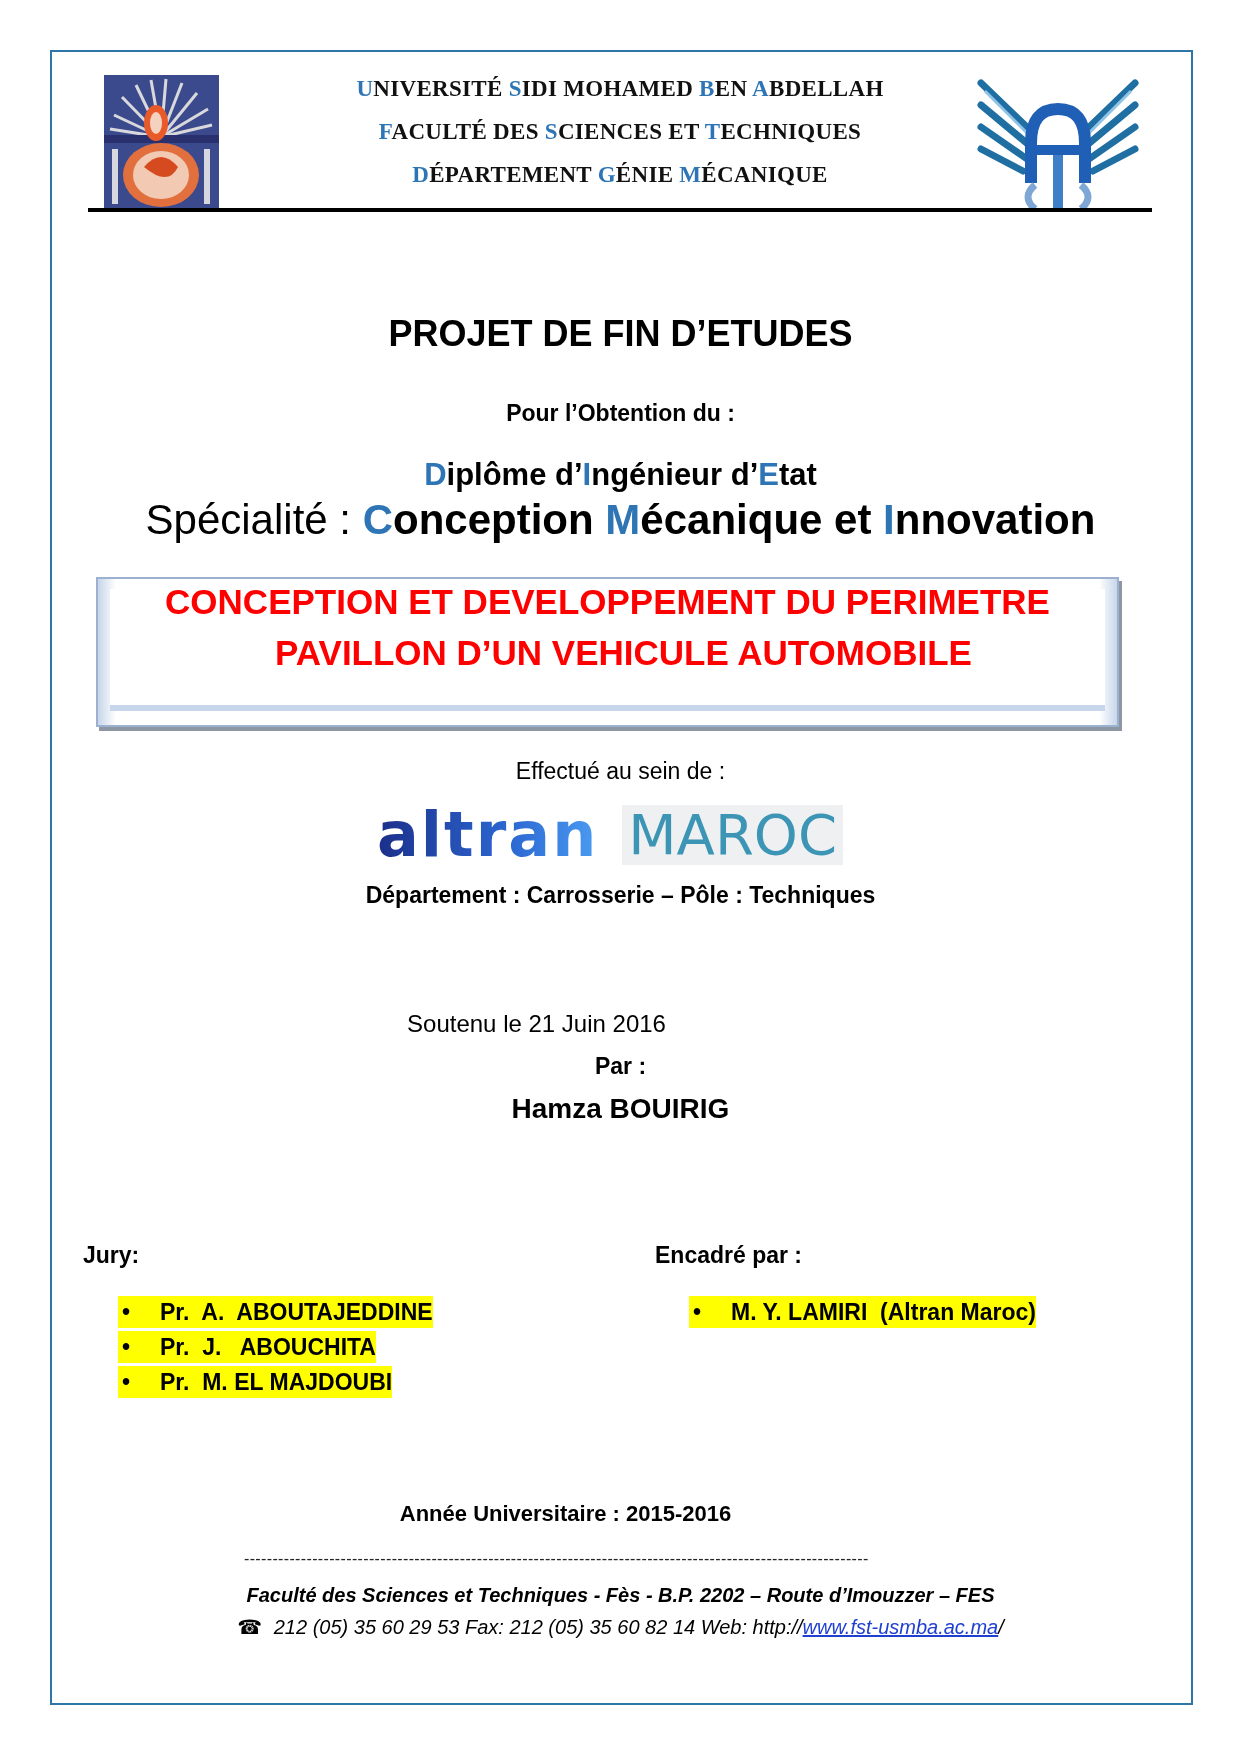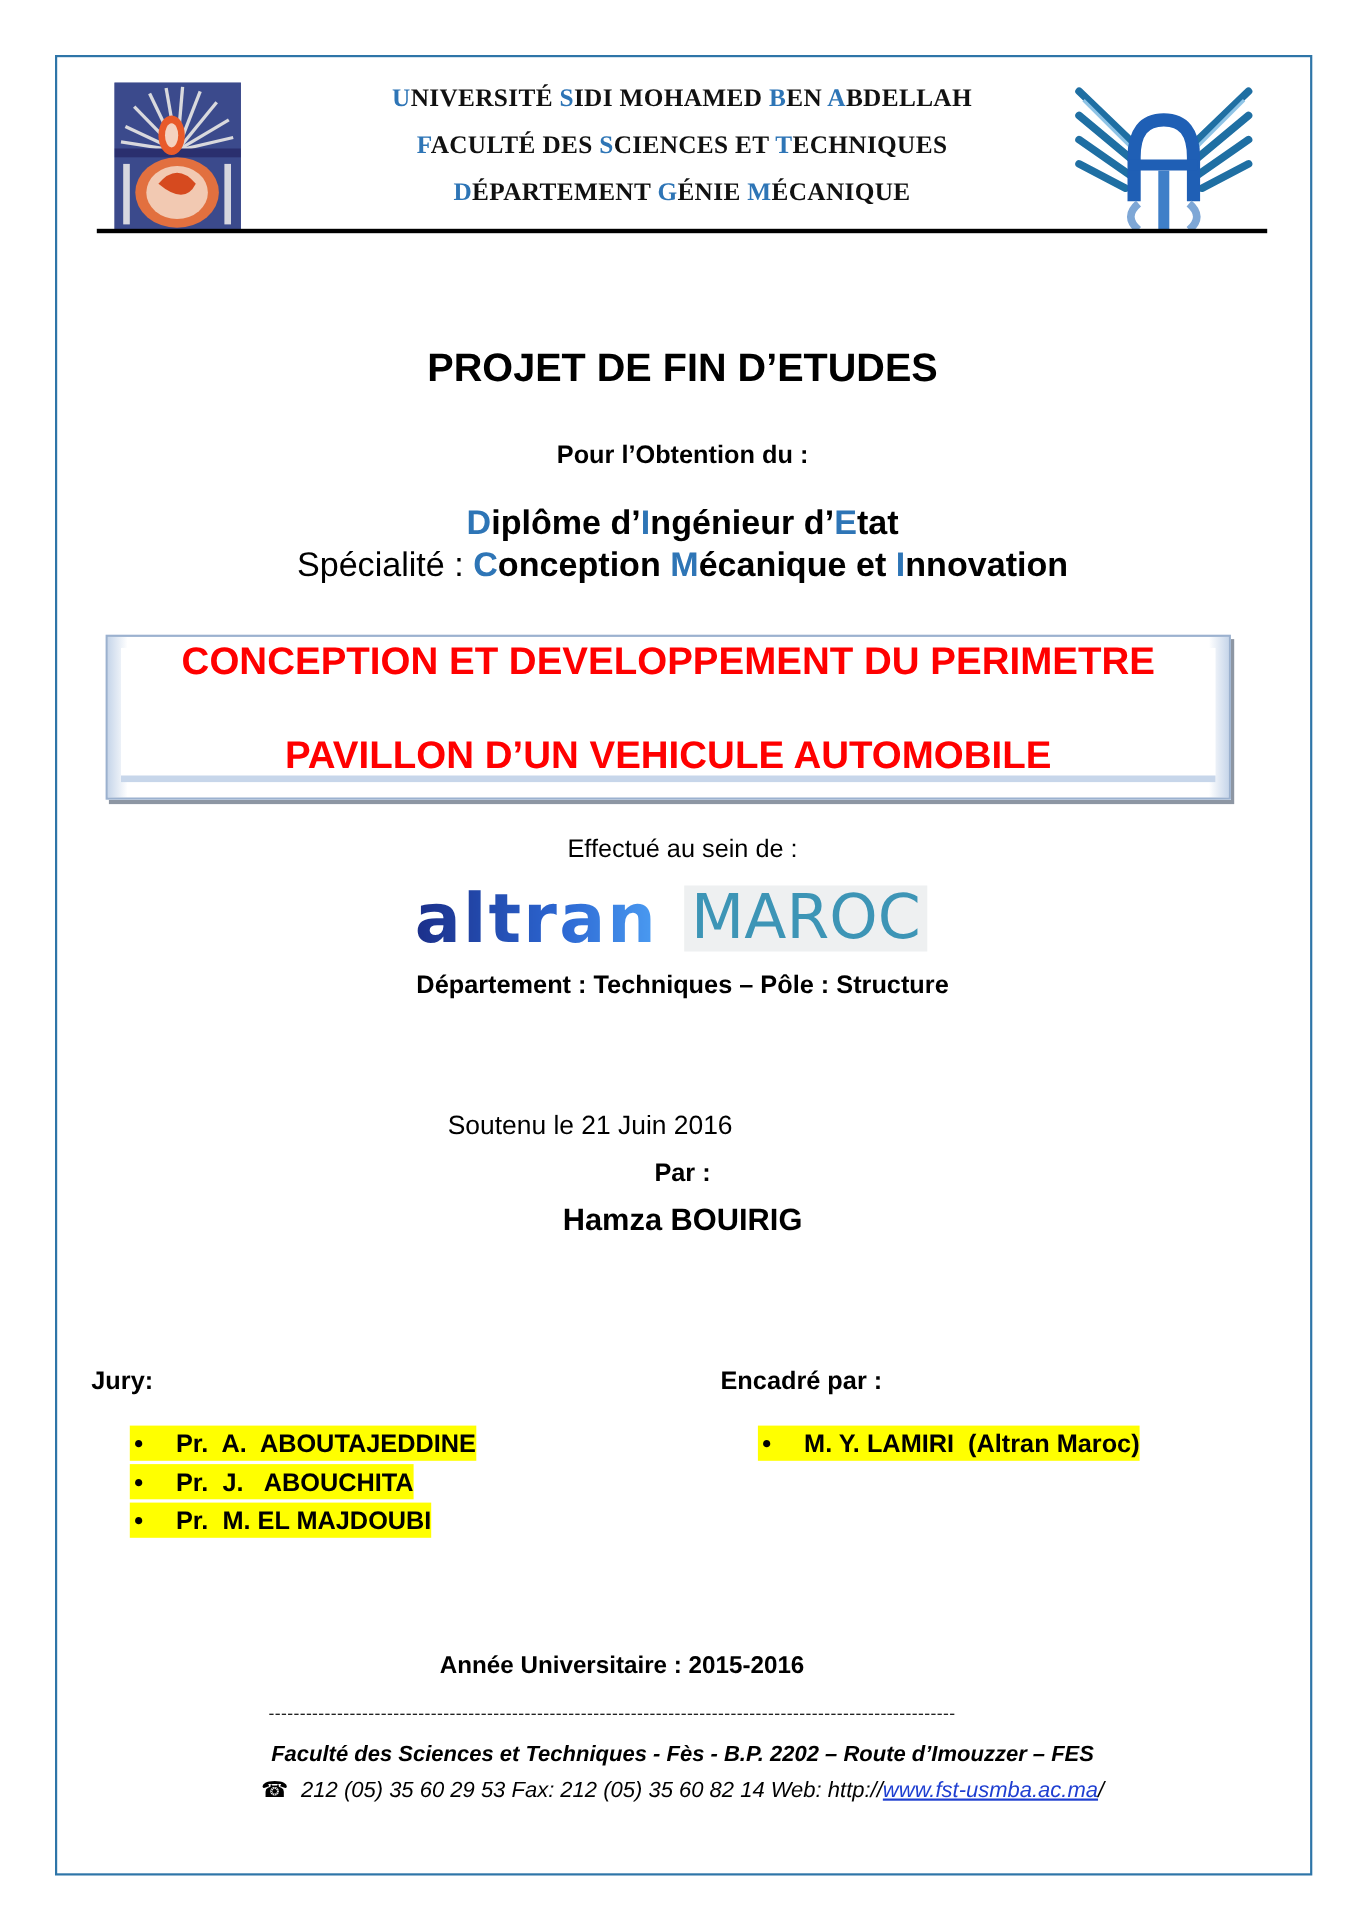"Spécialité : Conception Mécanique et" .specialite { font-size: 31px -> 42px }
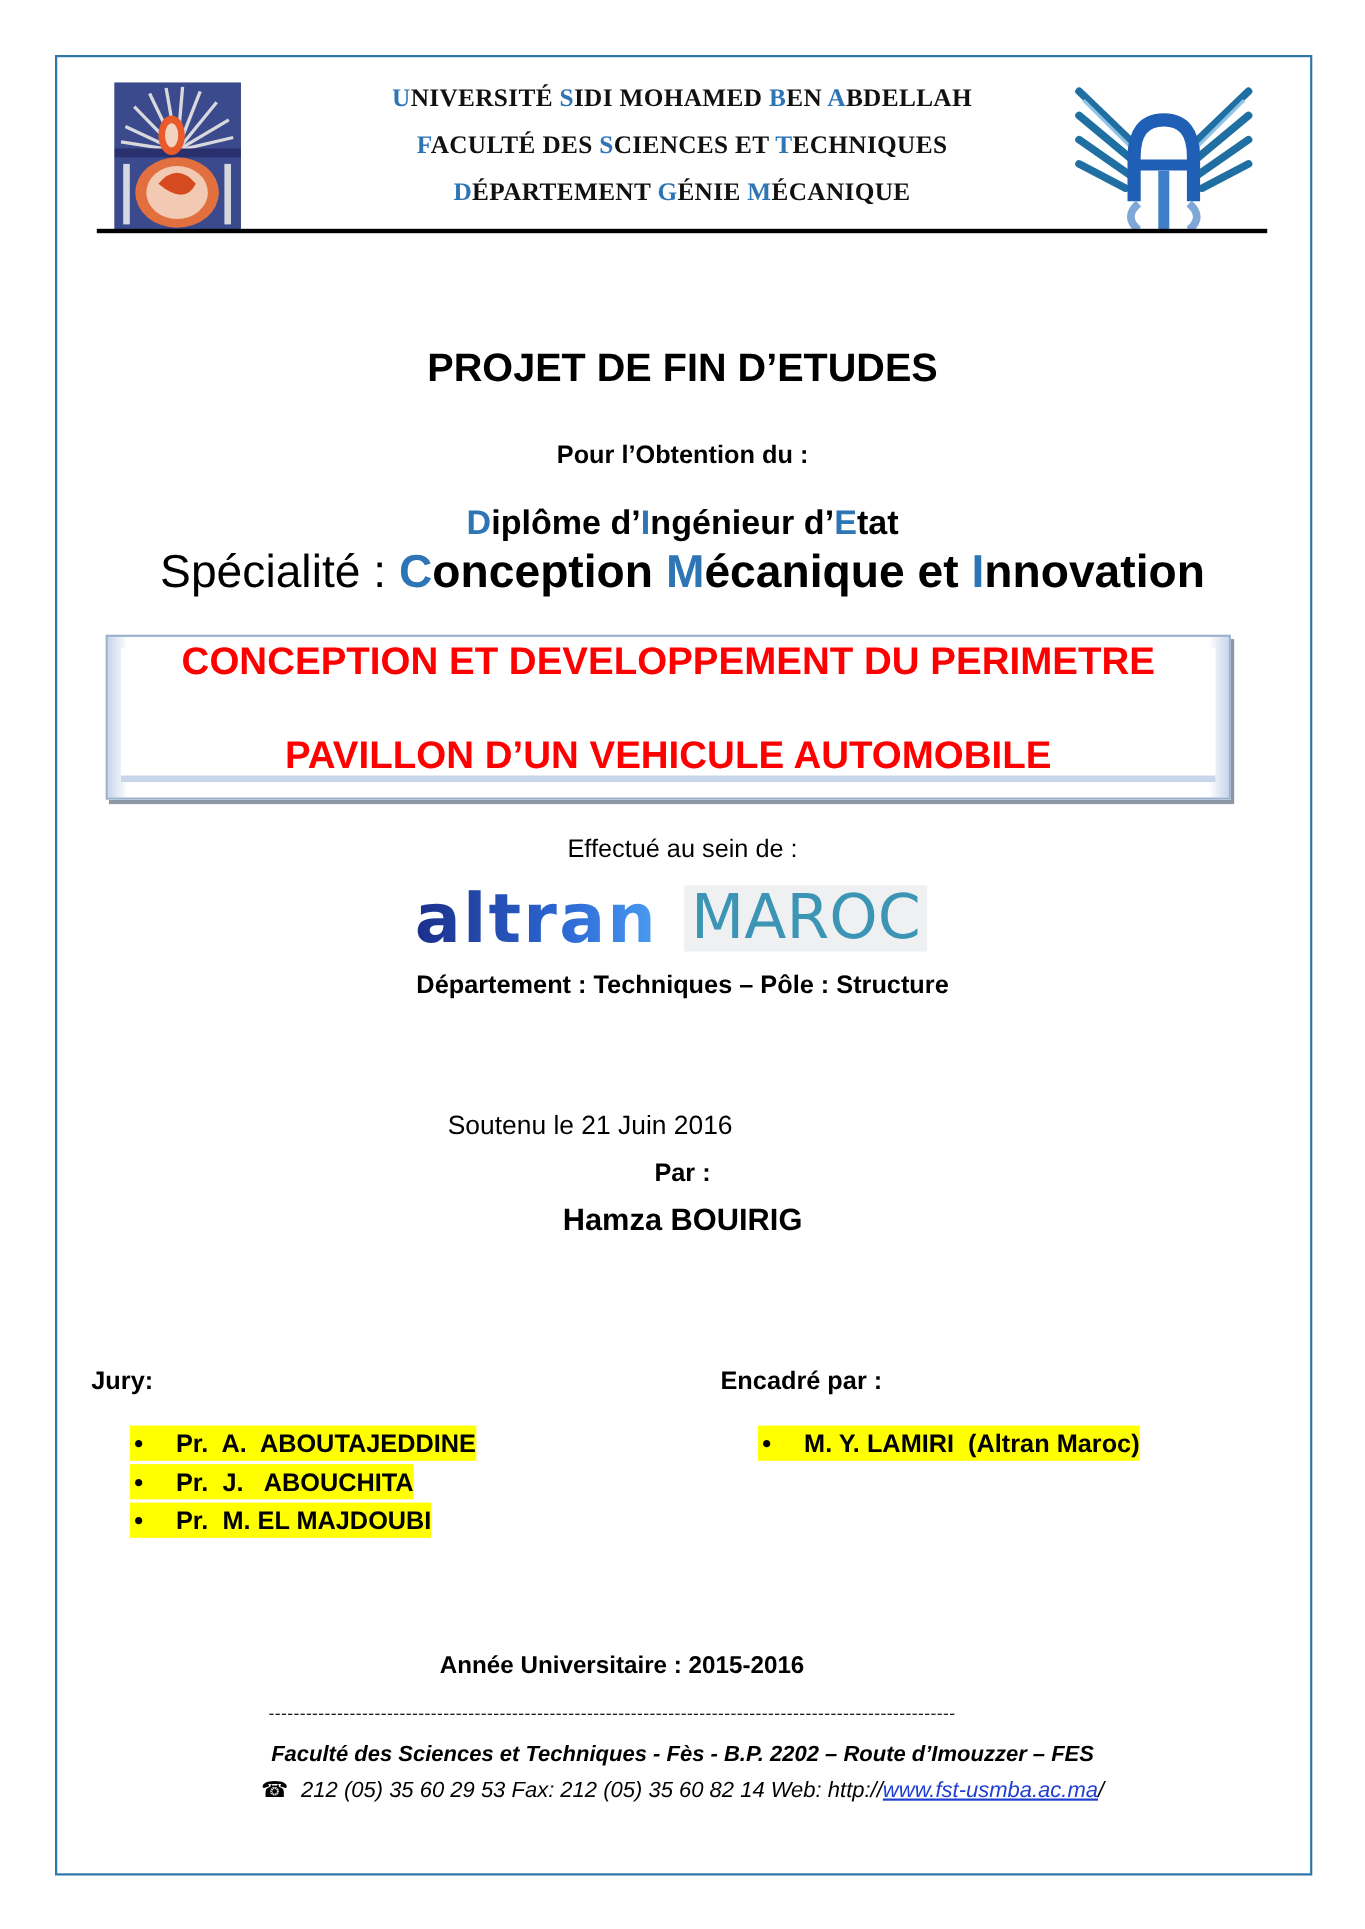"PAVILLON D’UN VEHICULE AUTOMOBILE" div.abs { padding-left: none -> 16px; top: 667px -> 633px }
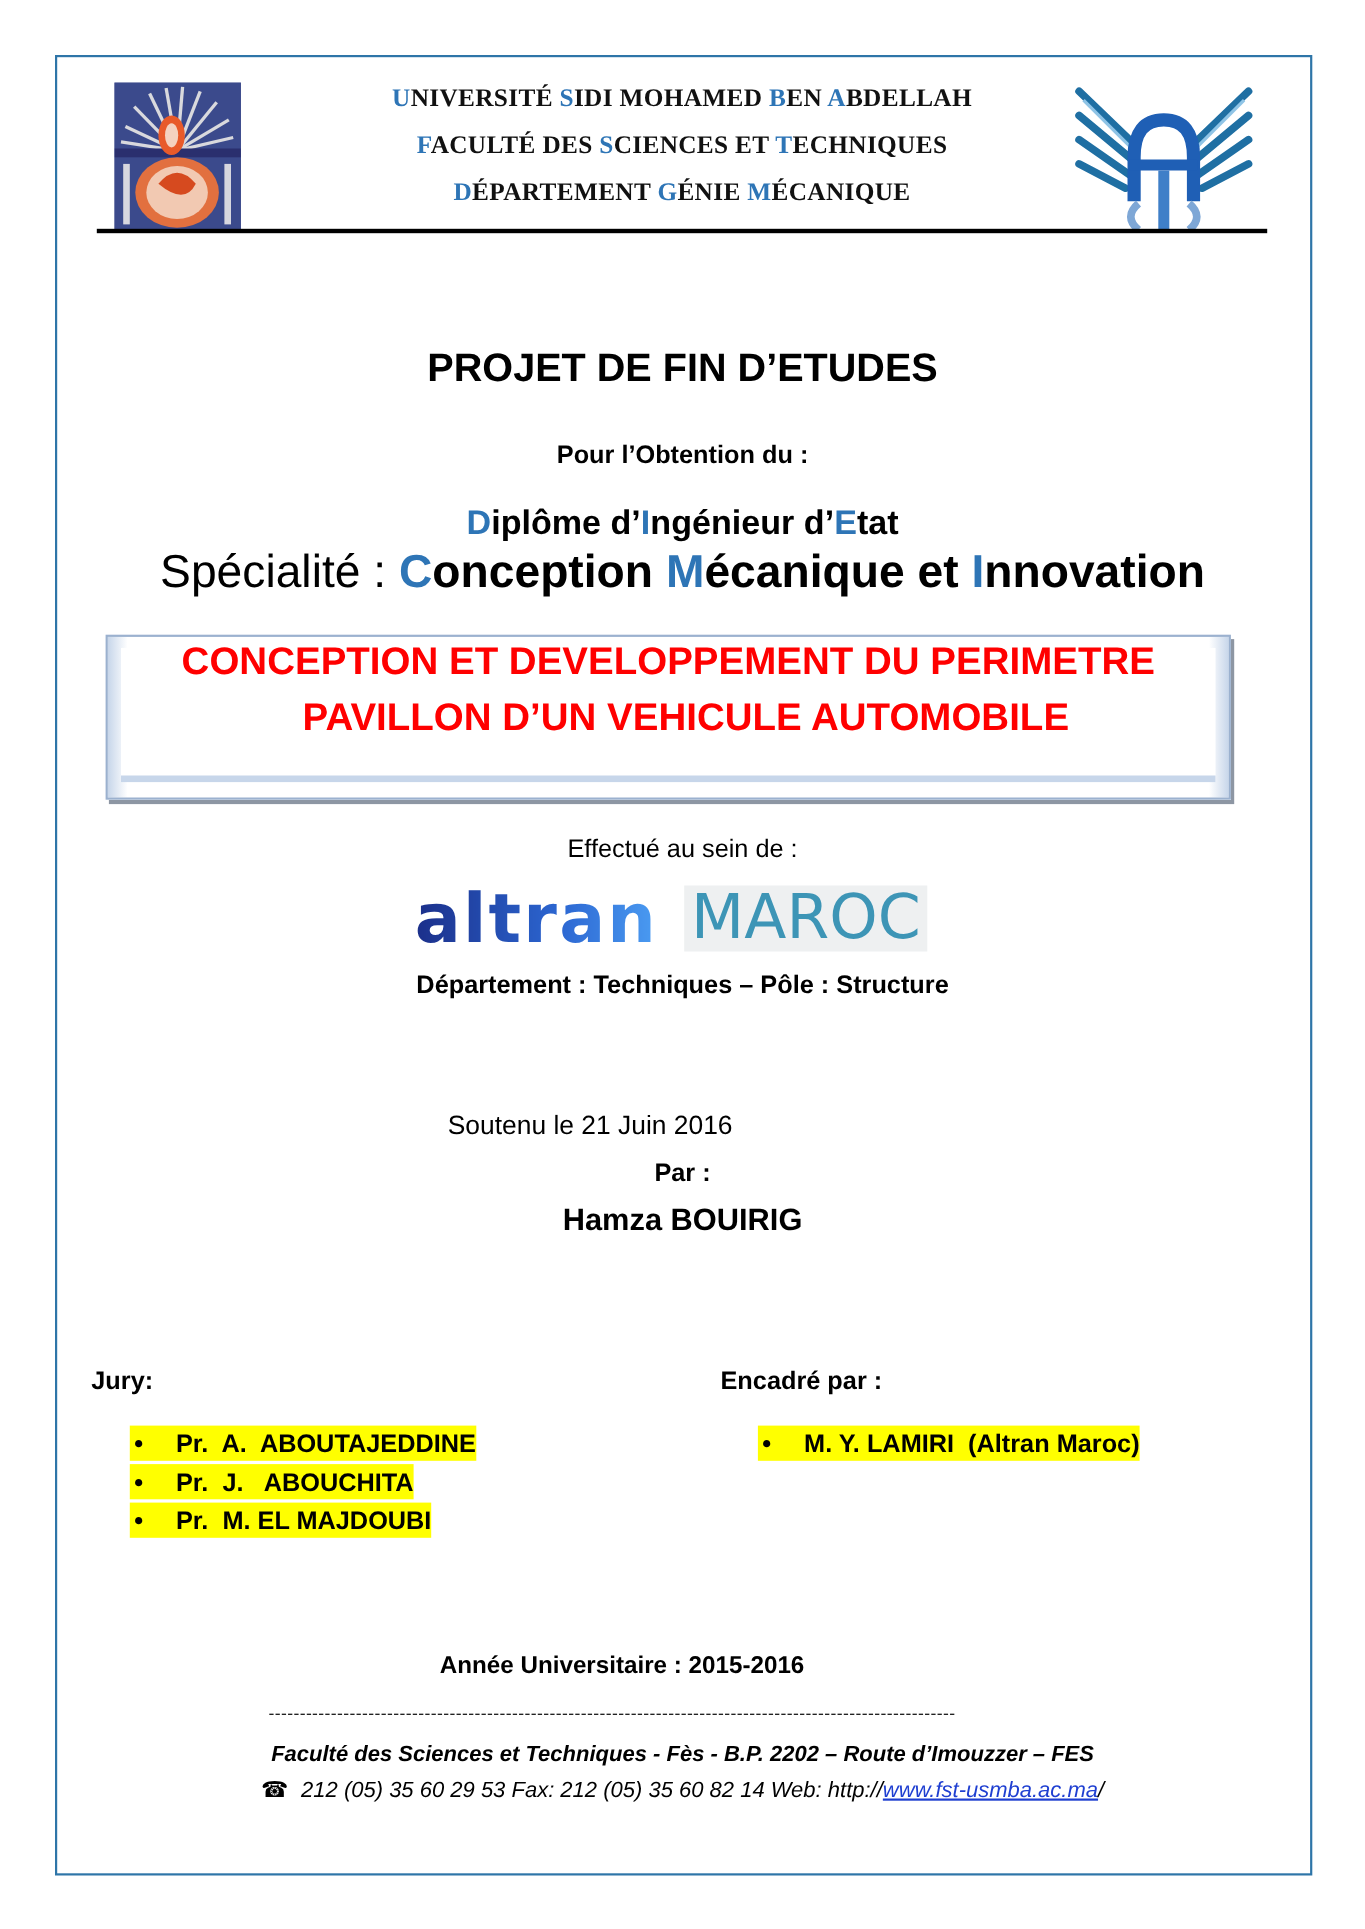"Département : Techniques – Pôle" div.abs { text: Techniques – Pôle : Structure -> Carrosserie – Pôle : Techniques }
